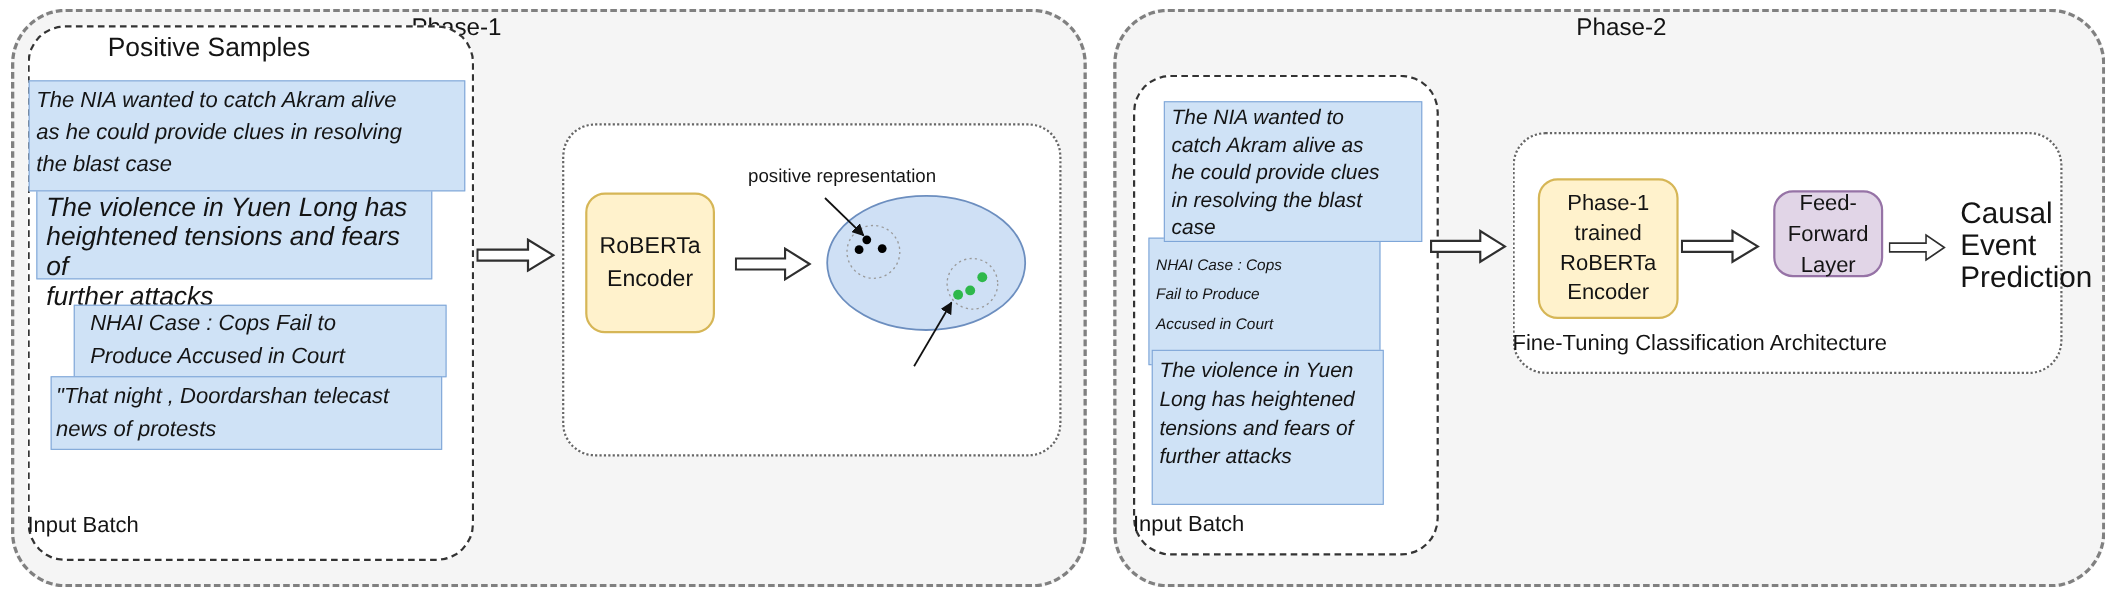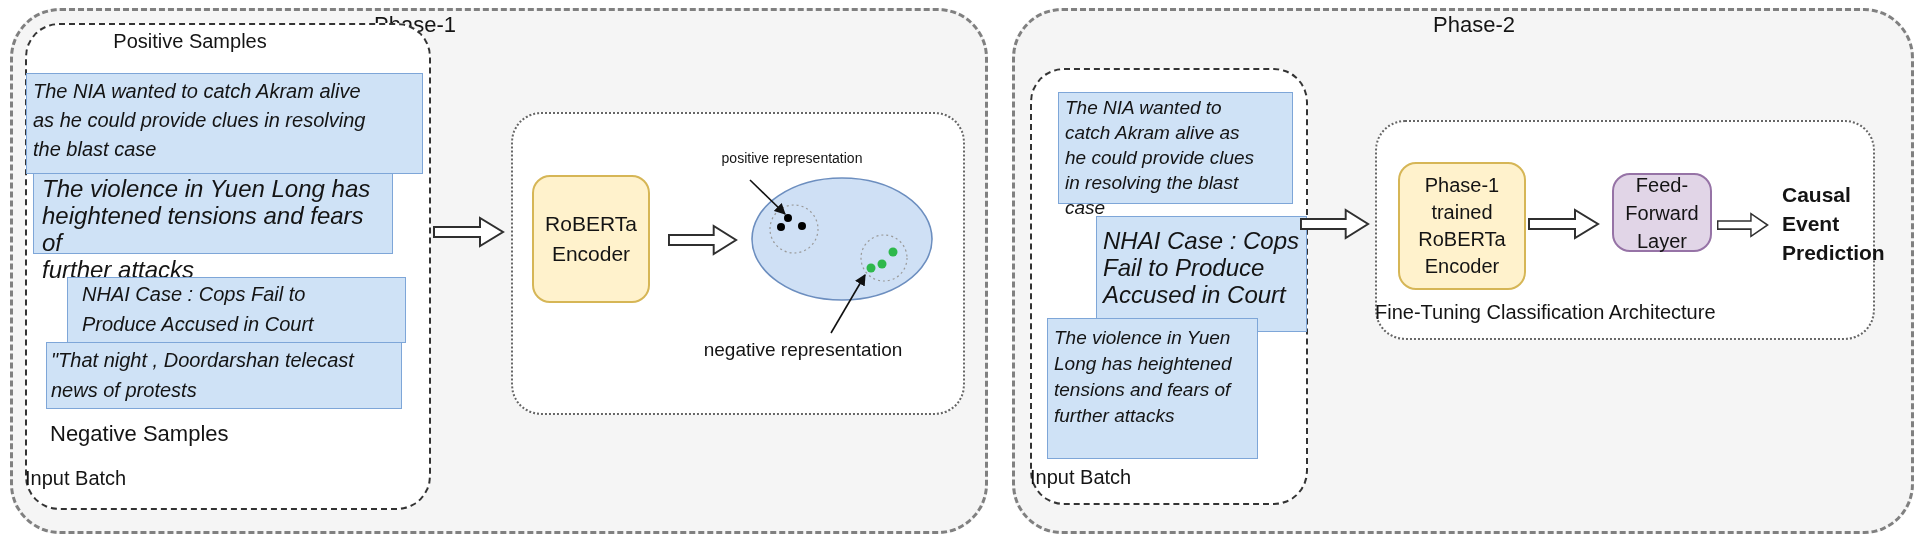"Positive Samples" div.label { font-size: 20px -> 24px }
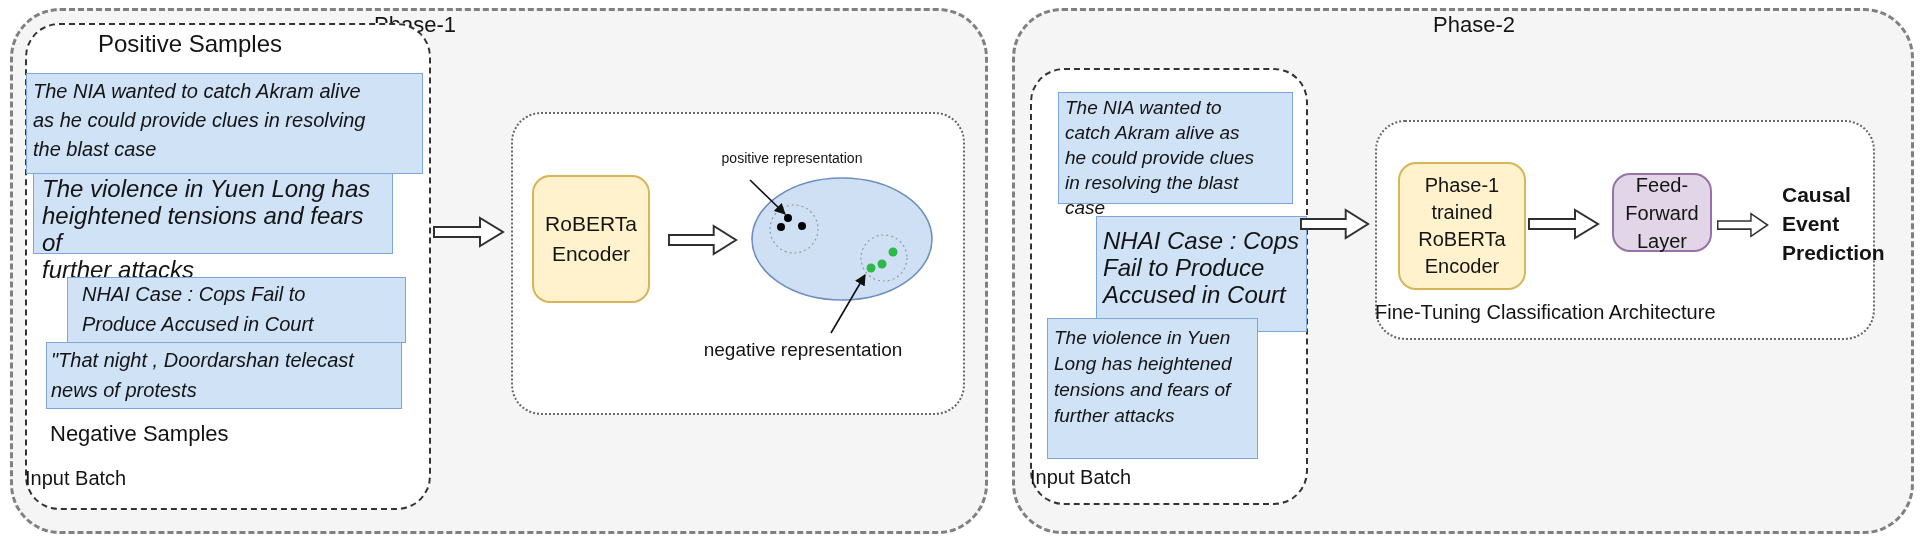"The NIA wanted to" div.sample { height: 112px -> 128px }
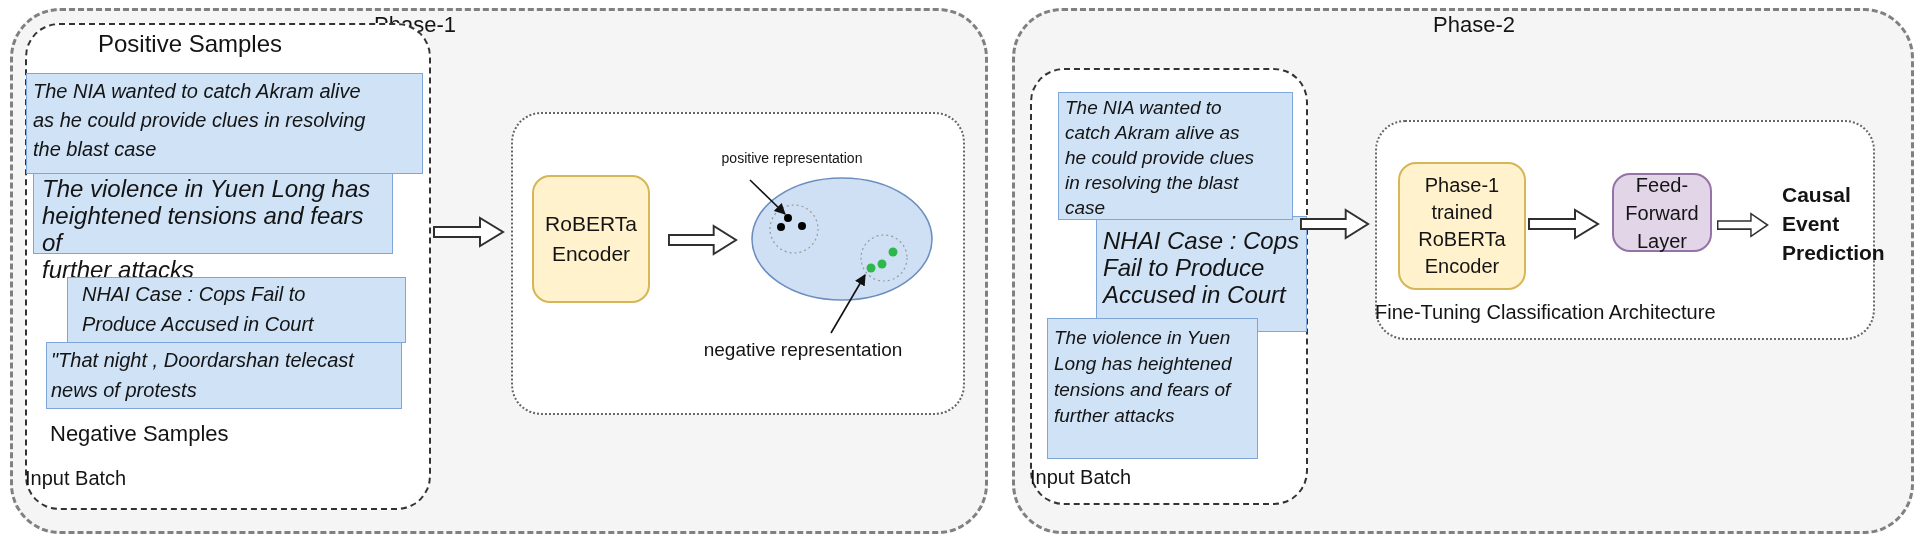"positive representation" div.label { font-size: 14px -> 17px; text-align: center -> none }
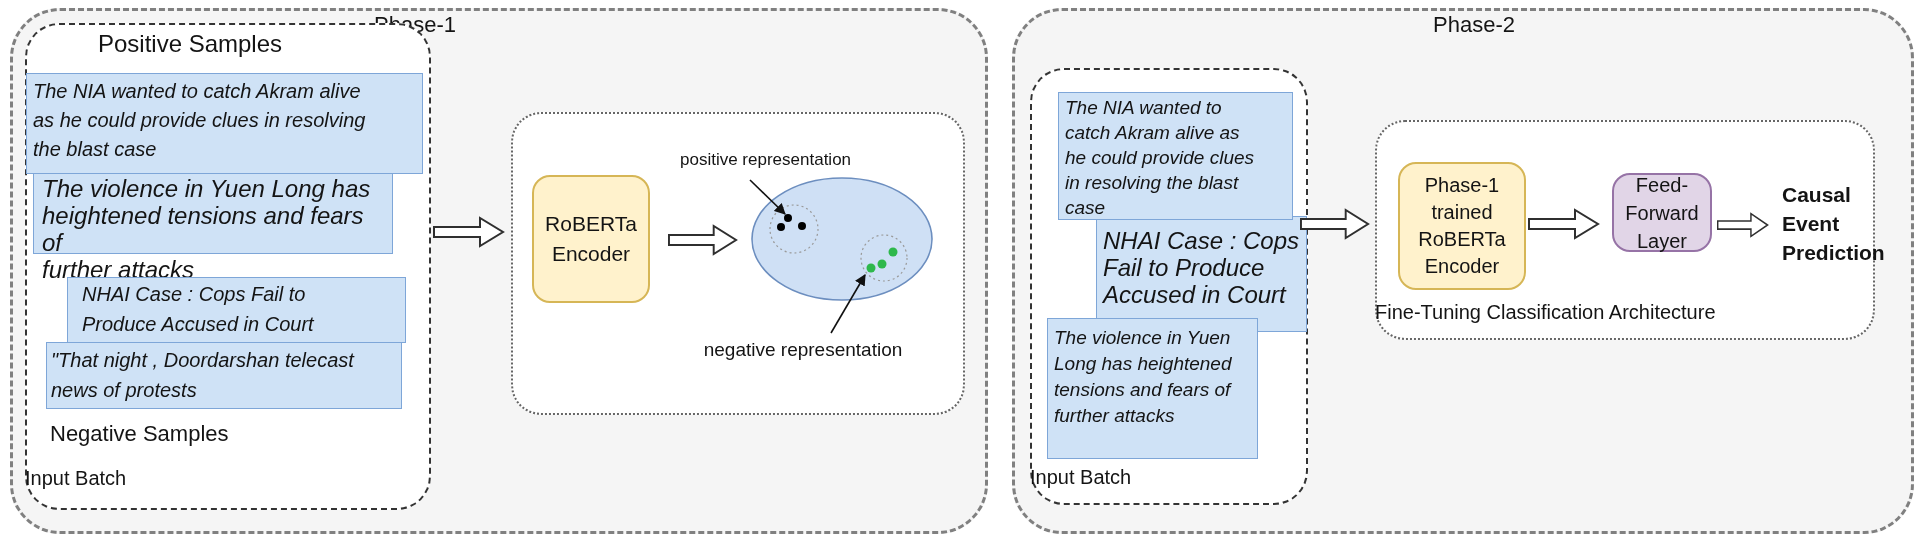"Causal" .output-text { font-size: 21px -> 27px; font-weight: bold -> normal }
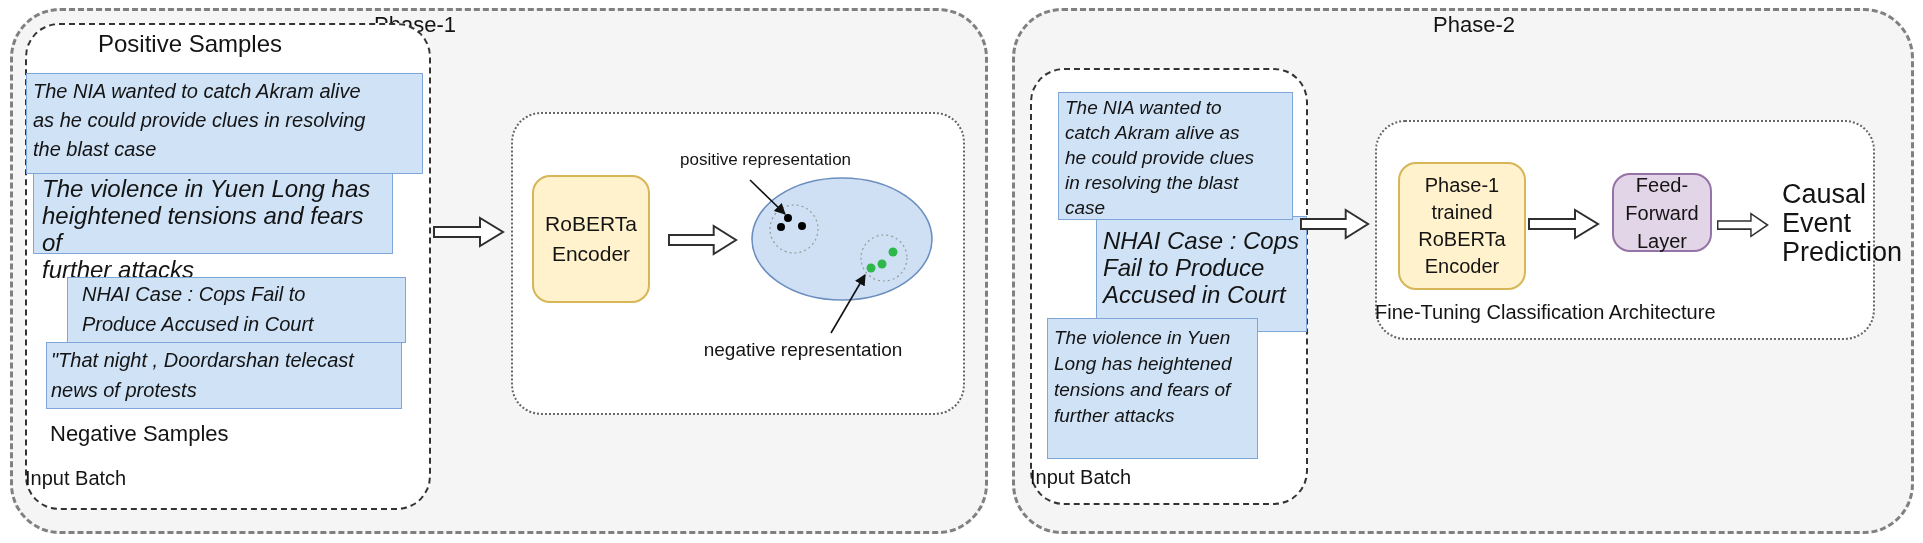"NHAI Case : Cops" div.sample { font-size: 24px -> 14px; left: 1096px -> 1044px }
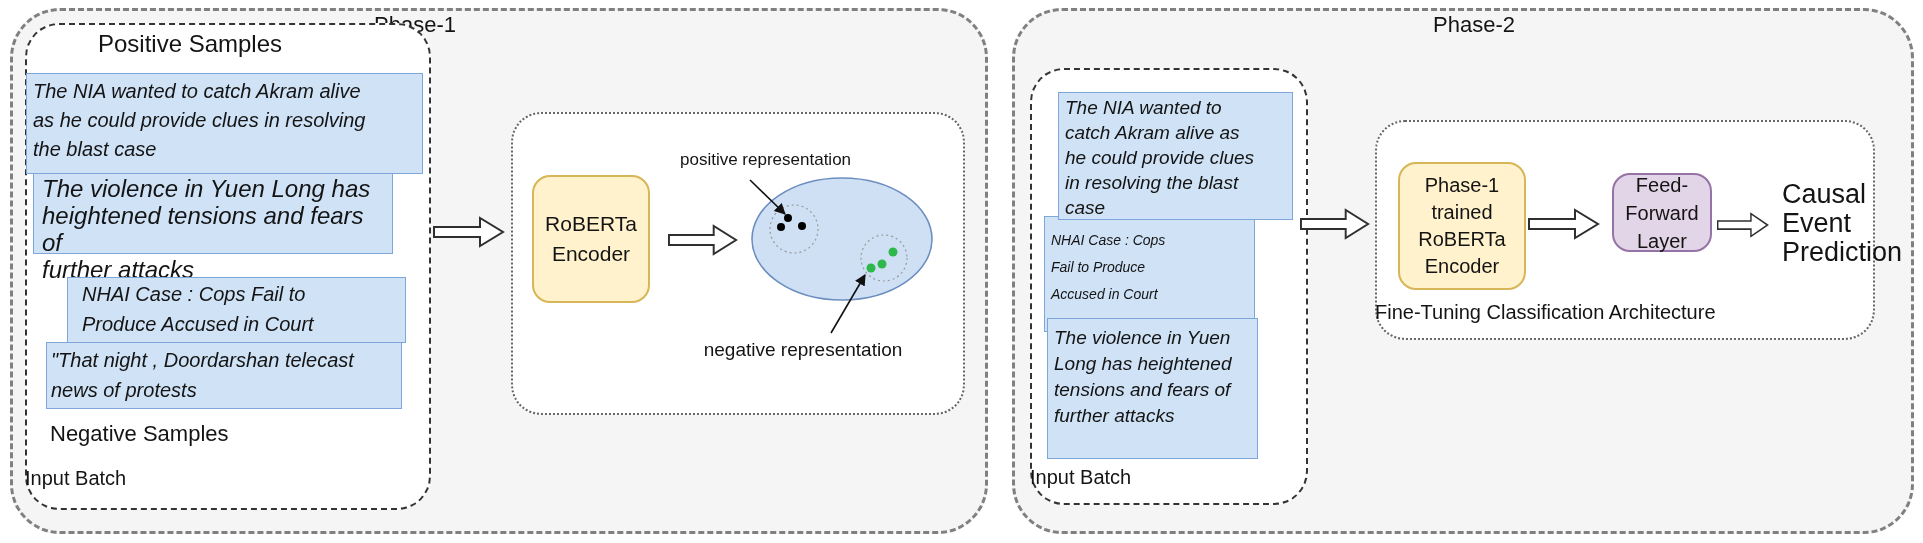"negative representation" div.label { html: <div>negative representation</div> -> none }
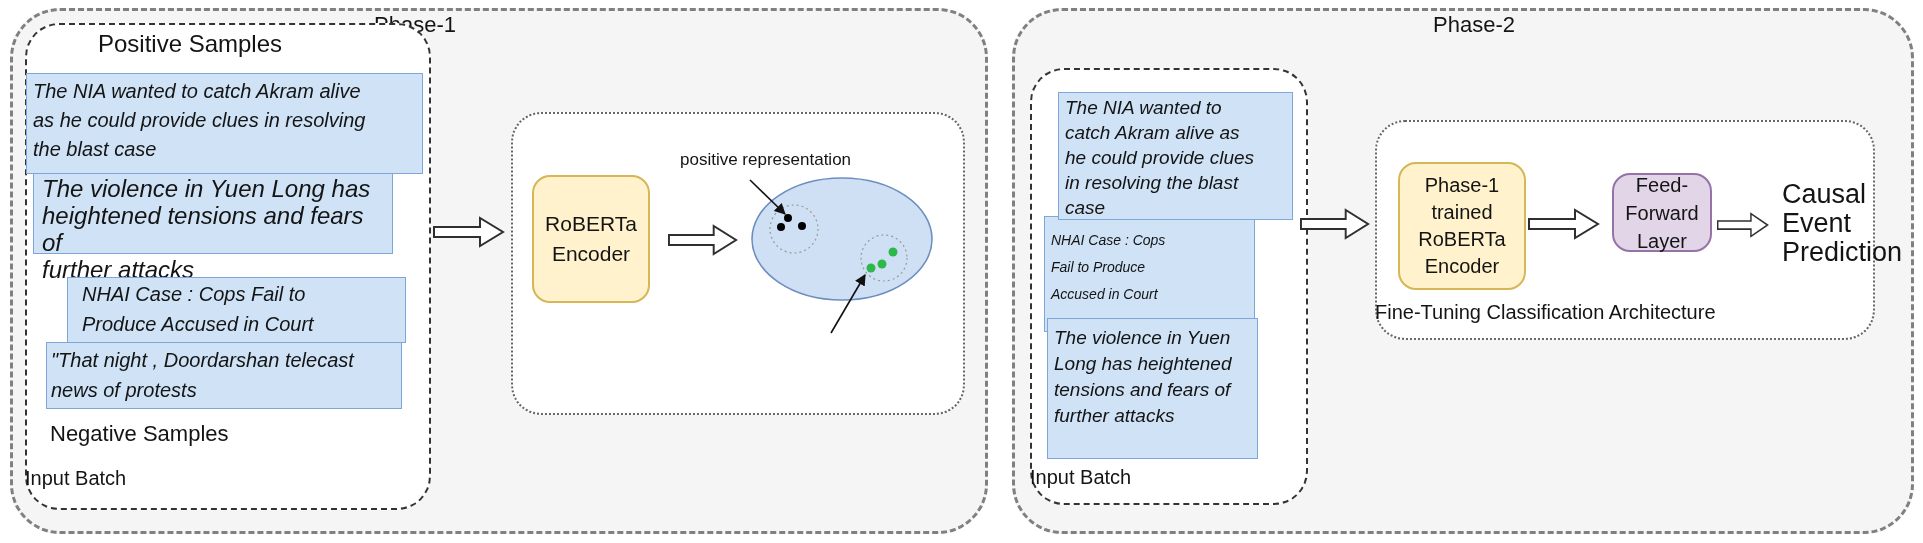"Negative Samples" div.label { html: <div>Negative Samples</div> -> none }
